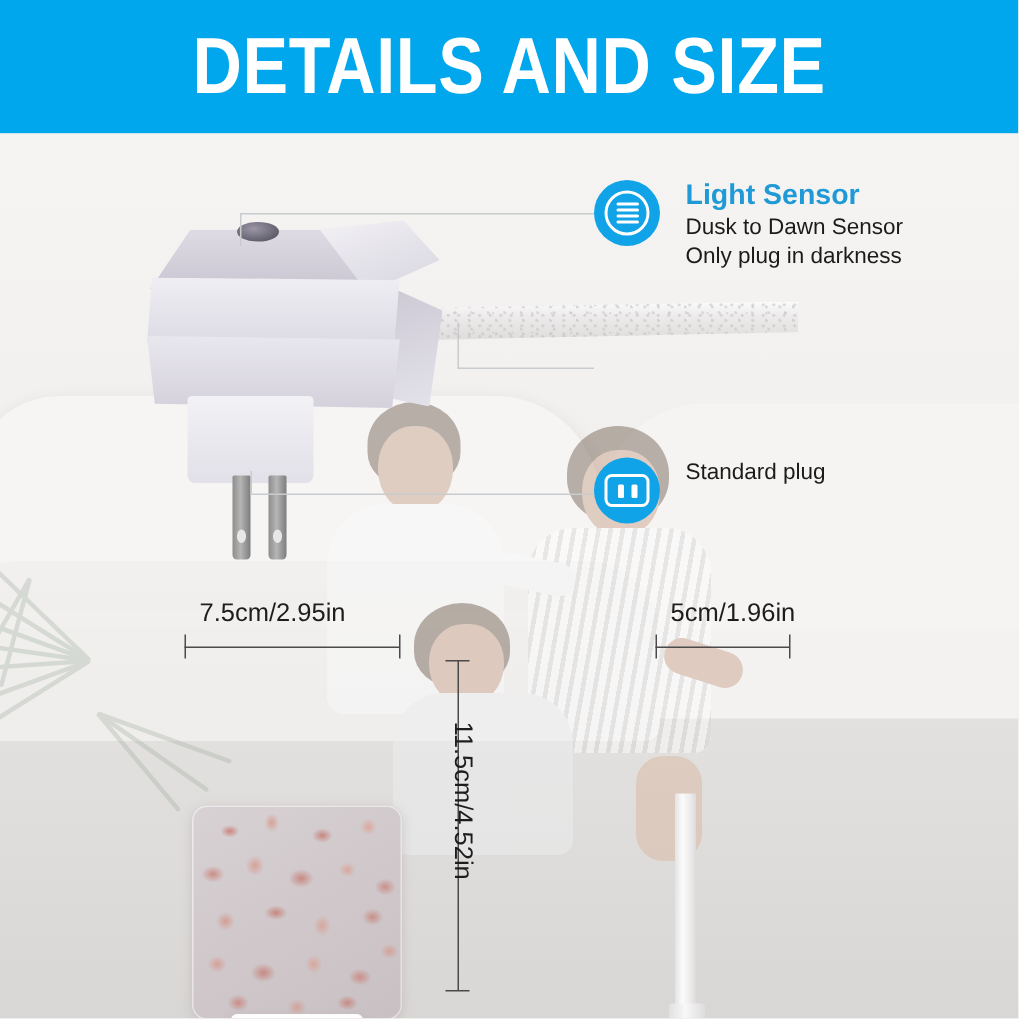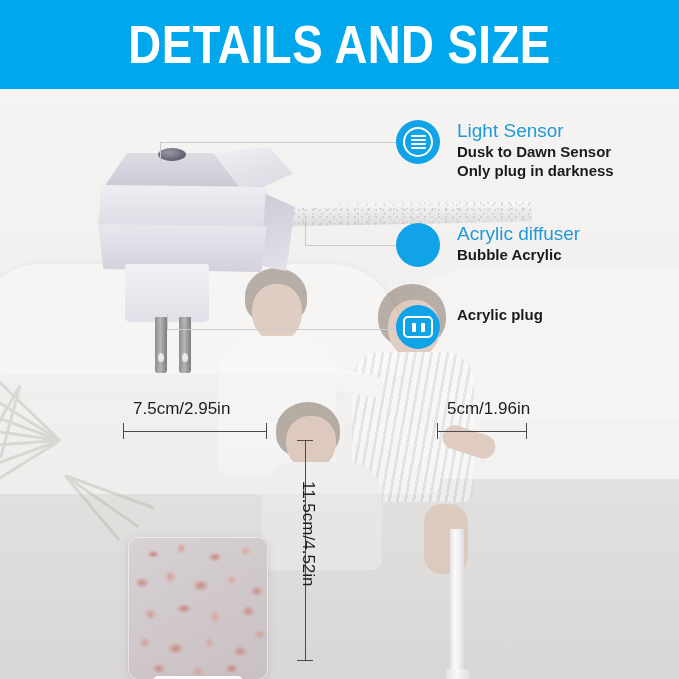"Light Sensor" .ctitle { font-weight: normal -> bold }
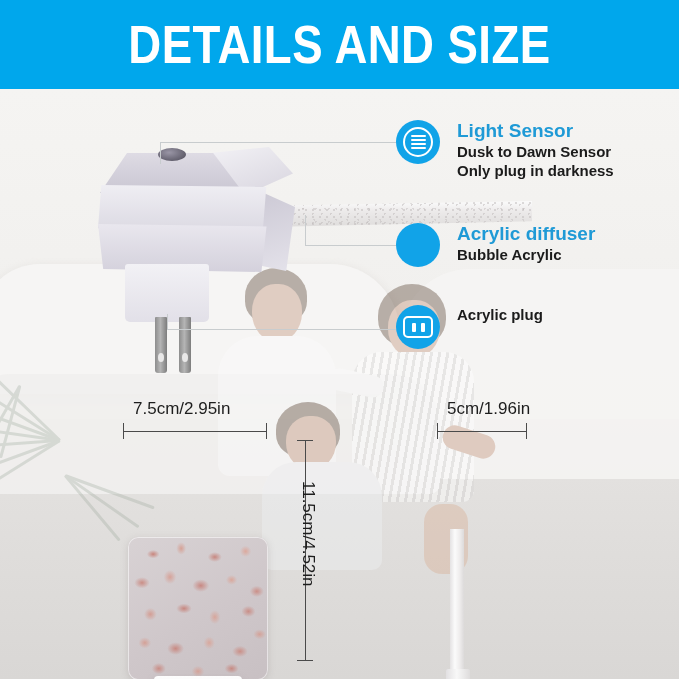"Dusk to Dawn Sensor" .csub { font-weight: bold -> normal }
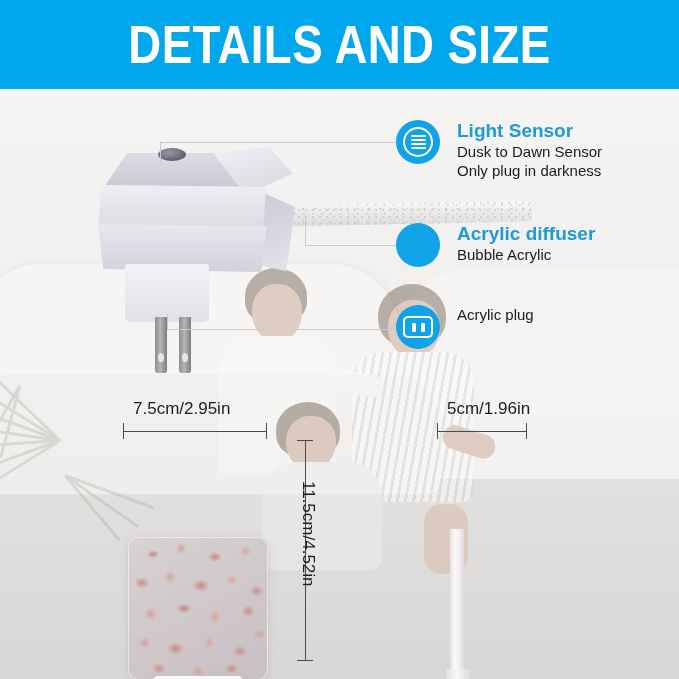"Acrylic diffuser" div.callout { html: <div> <div></div> <div> <div>Acrylic diffuser</div> <div>Bubble Acrylic</div> </div> </div> -> none }
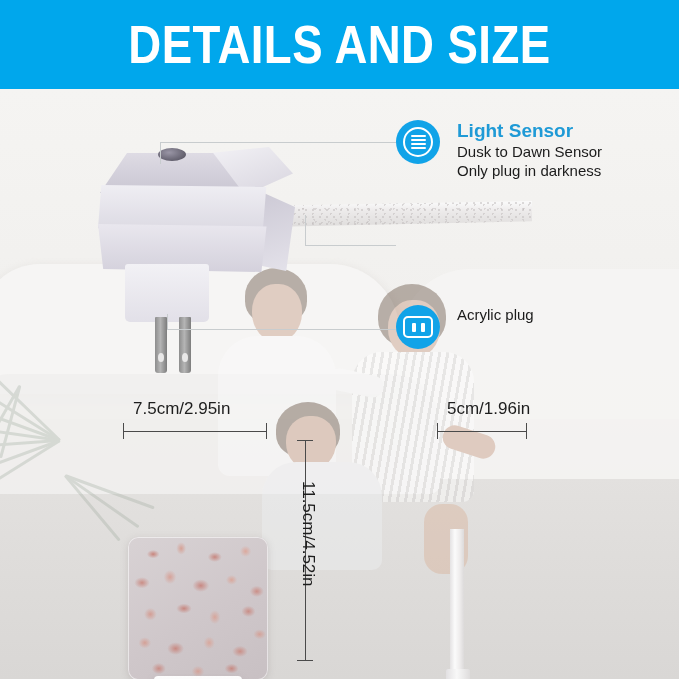"Acrylic plug" div.csub { text: Acrylic -> Standard }
